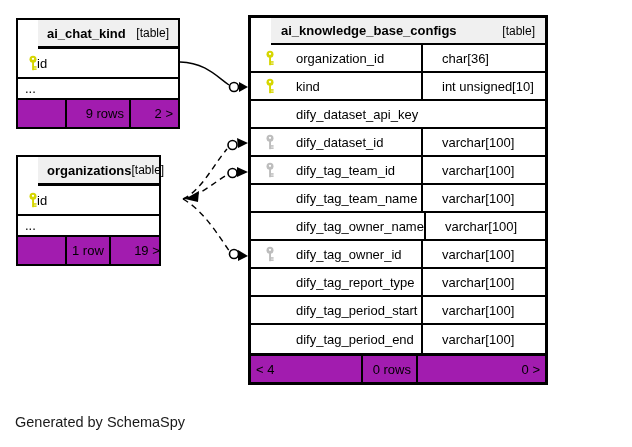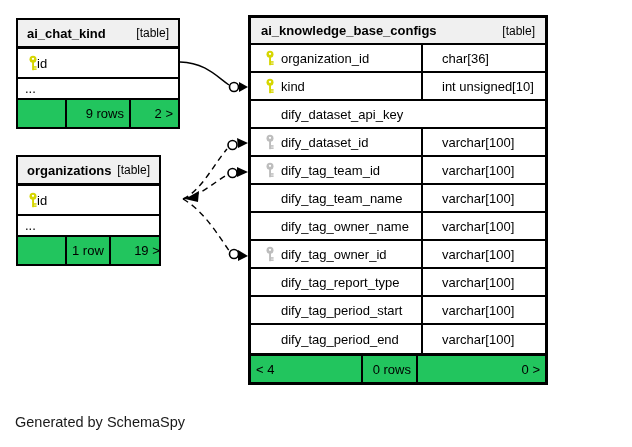"ai_chat_kind" .thead { margin-left: none -> 20px }
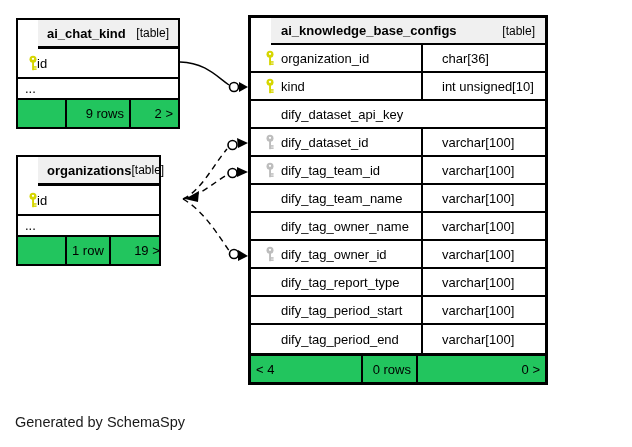"organization_id" .cell.name { padding-left: 30px -> 45px }
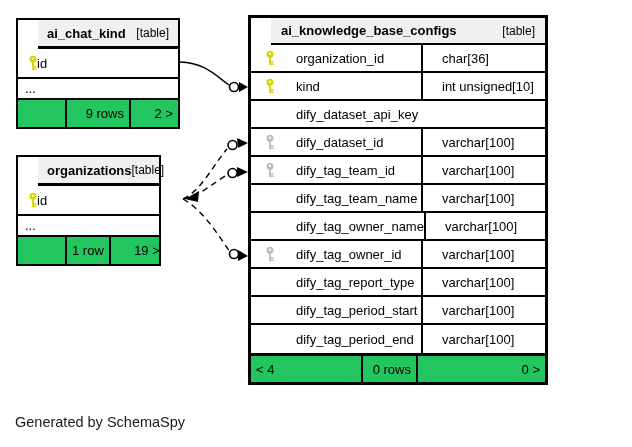"9 rows" .tfoot { background: #22c55e -> #a21caf }
